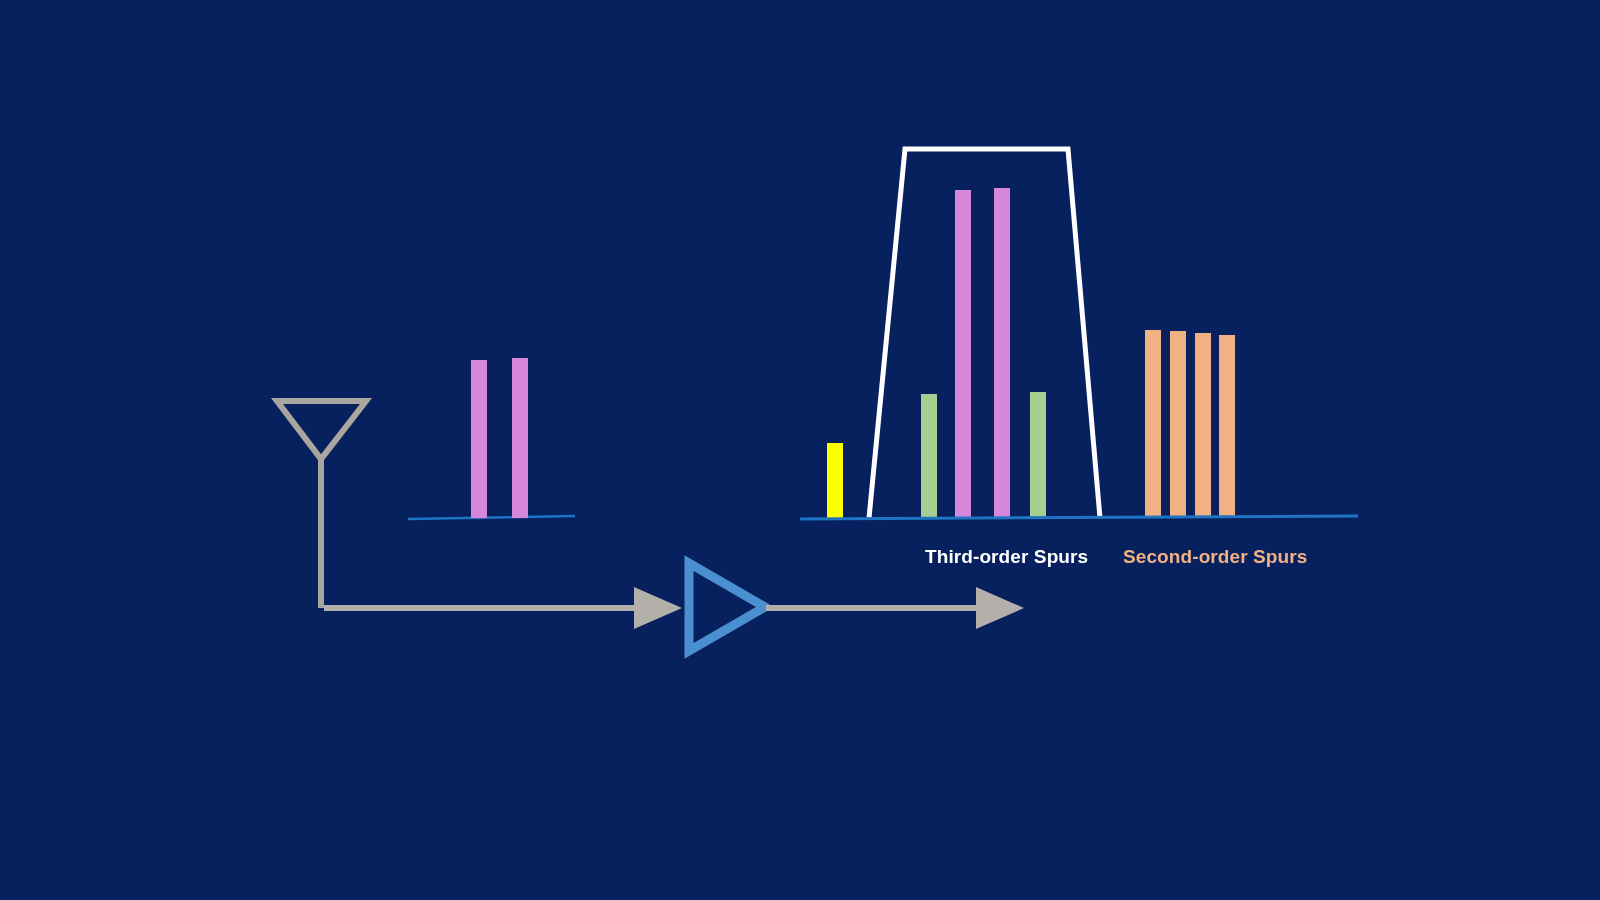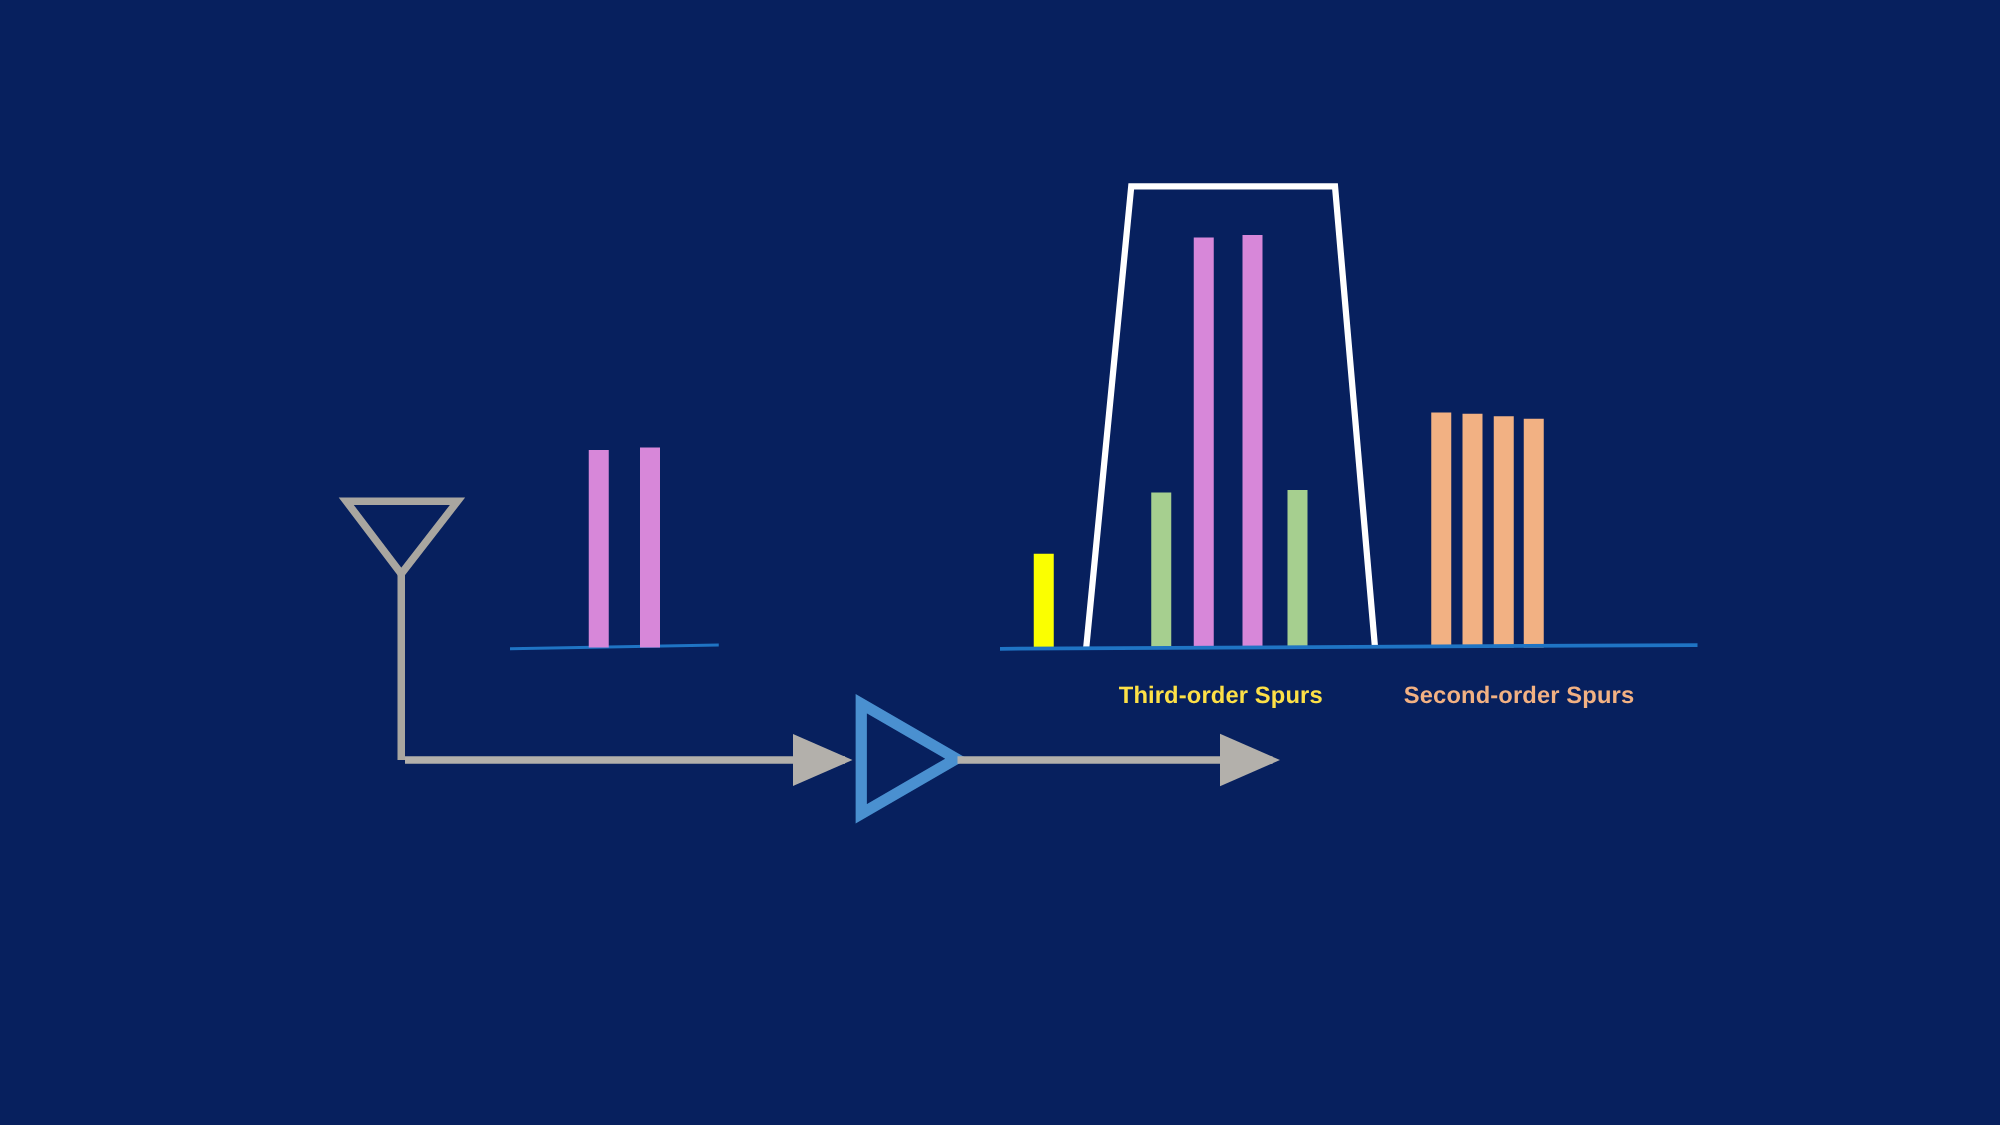"Third-order Spurs" div.spur-label { color: #fde047 -> #ffffff; margin-left: none -> 30px }
